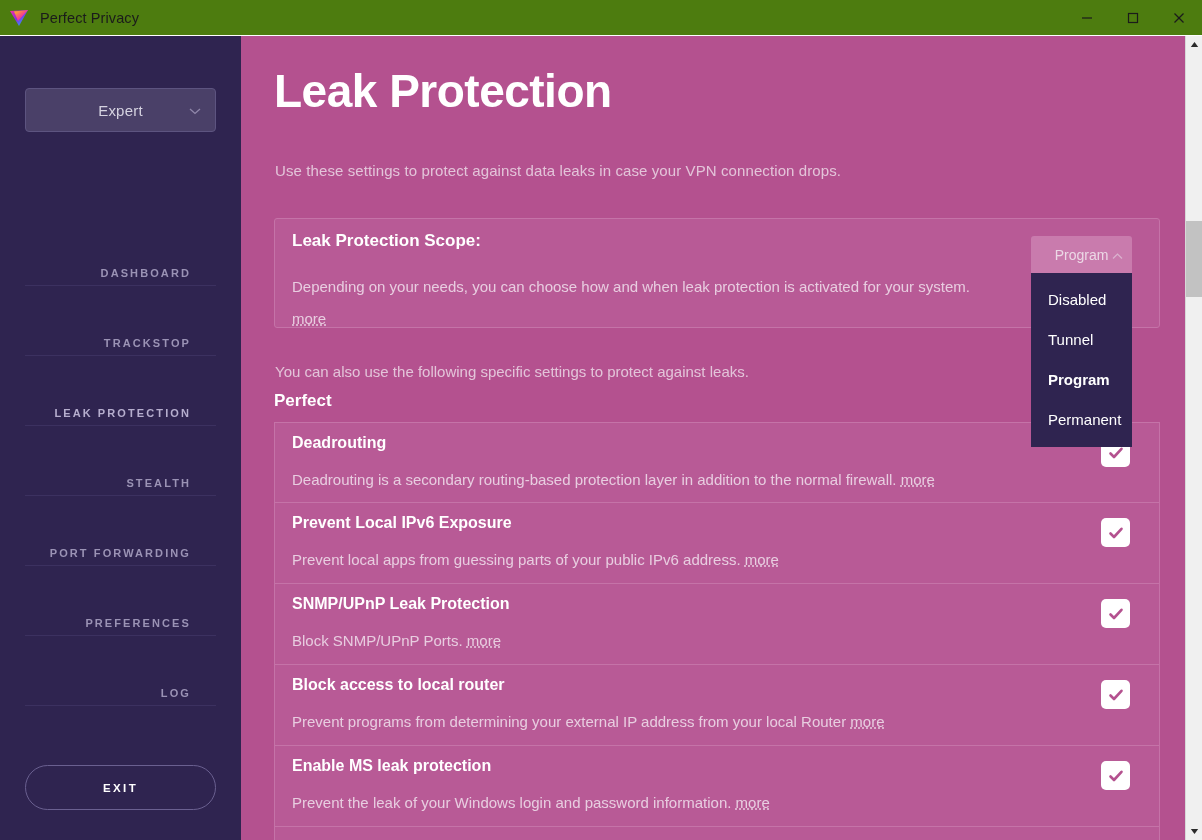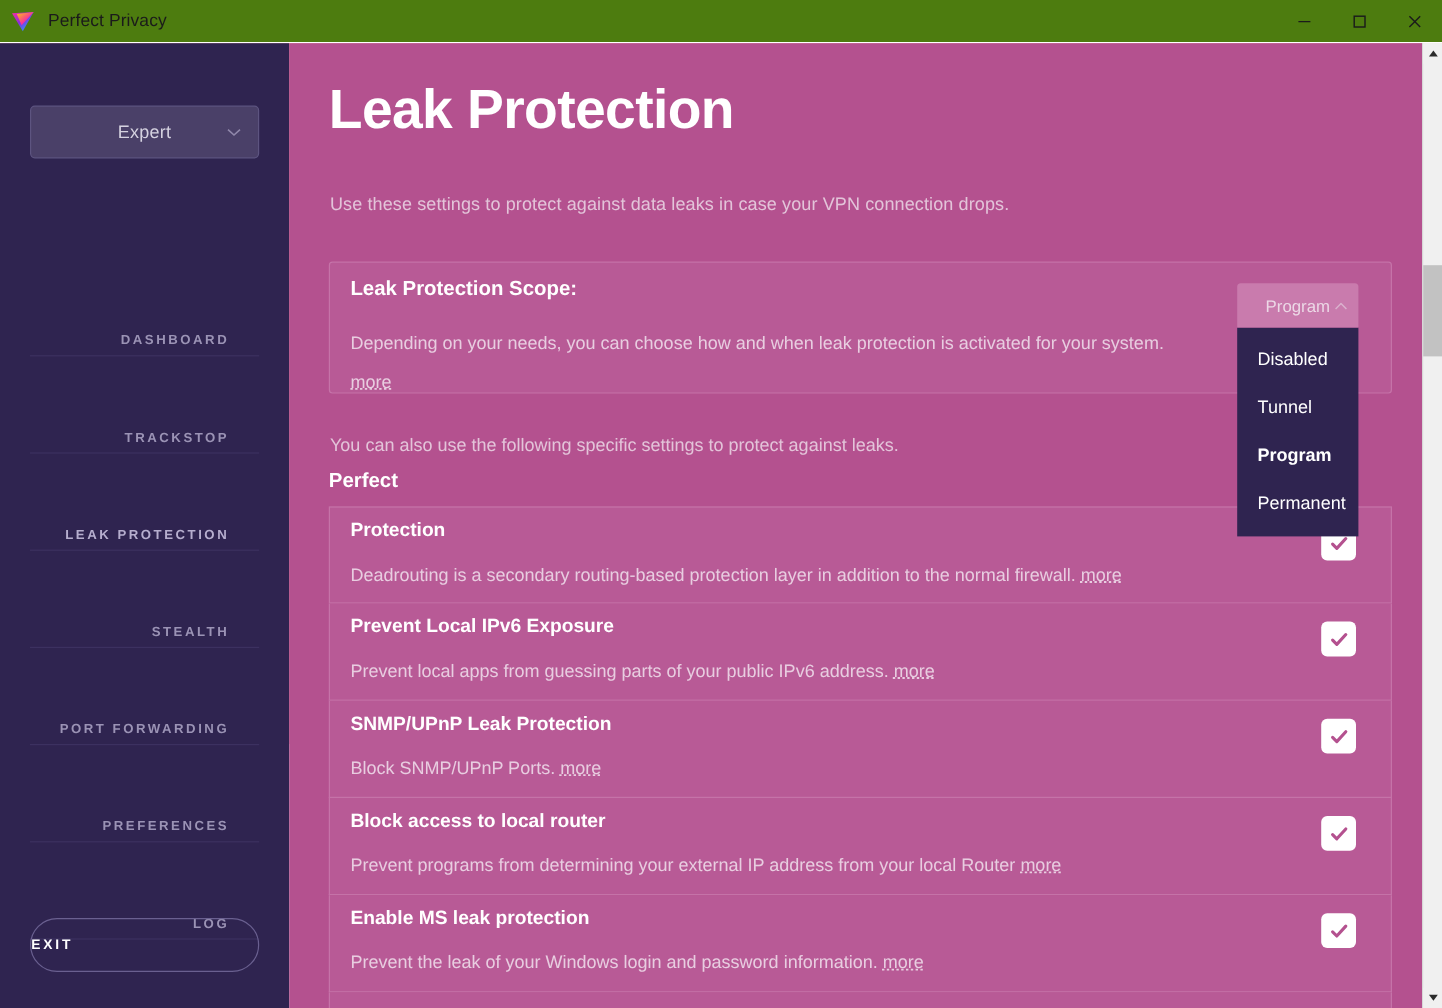"DASHBOARD" .nav-item { margin: 15px 25px -> 4px 25px }
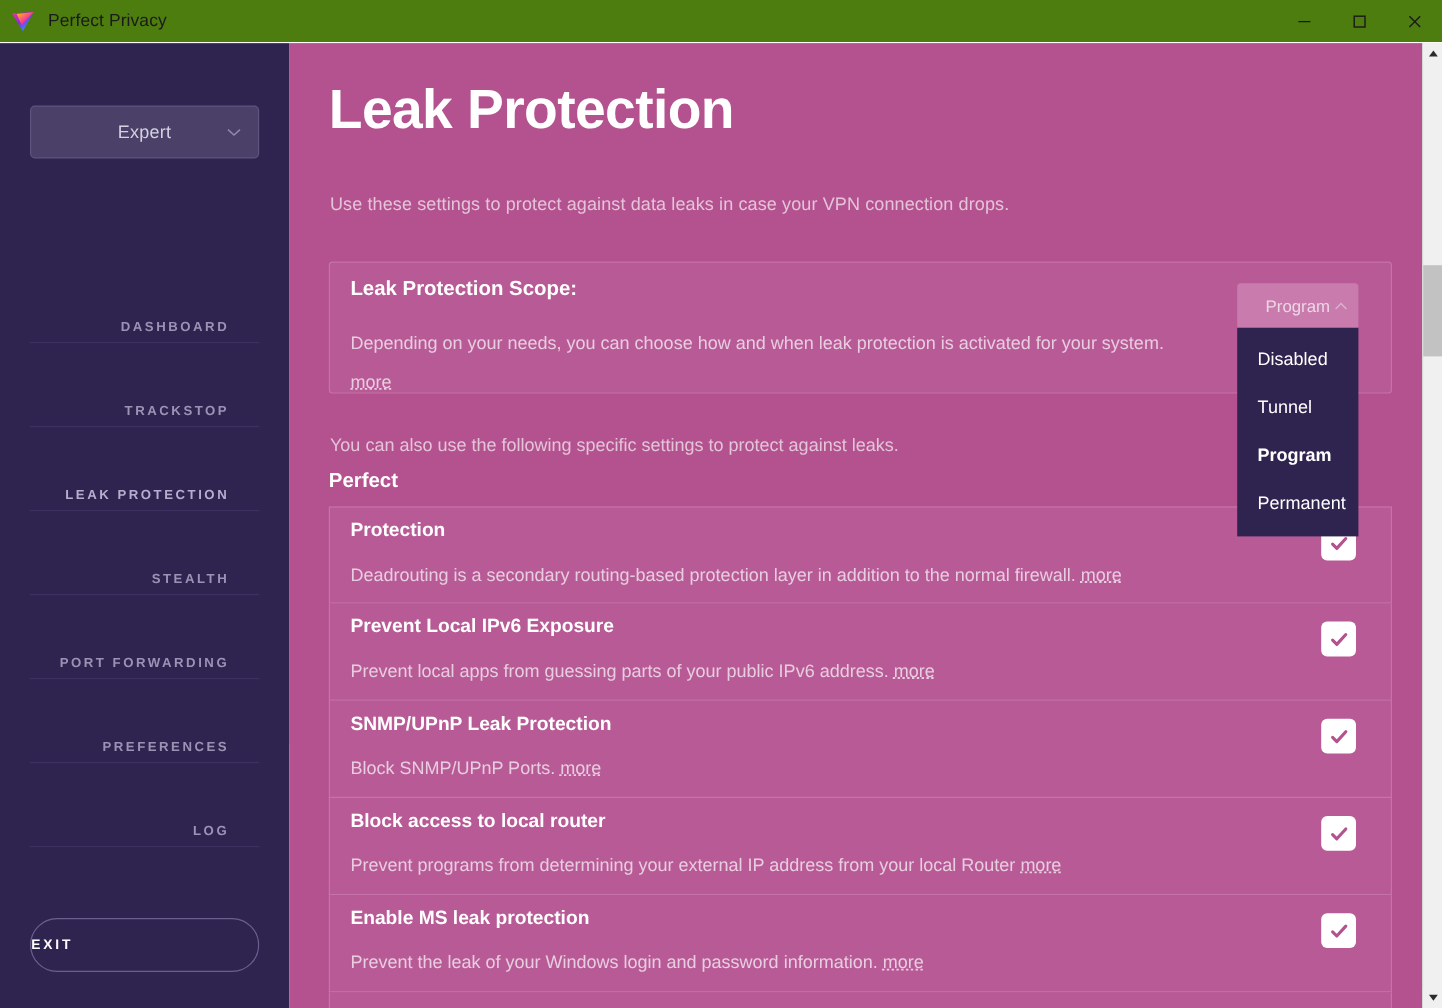"Protection" div.detail-title { text: Protection -> Deadrouting }
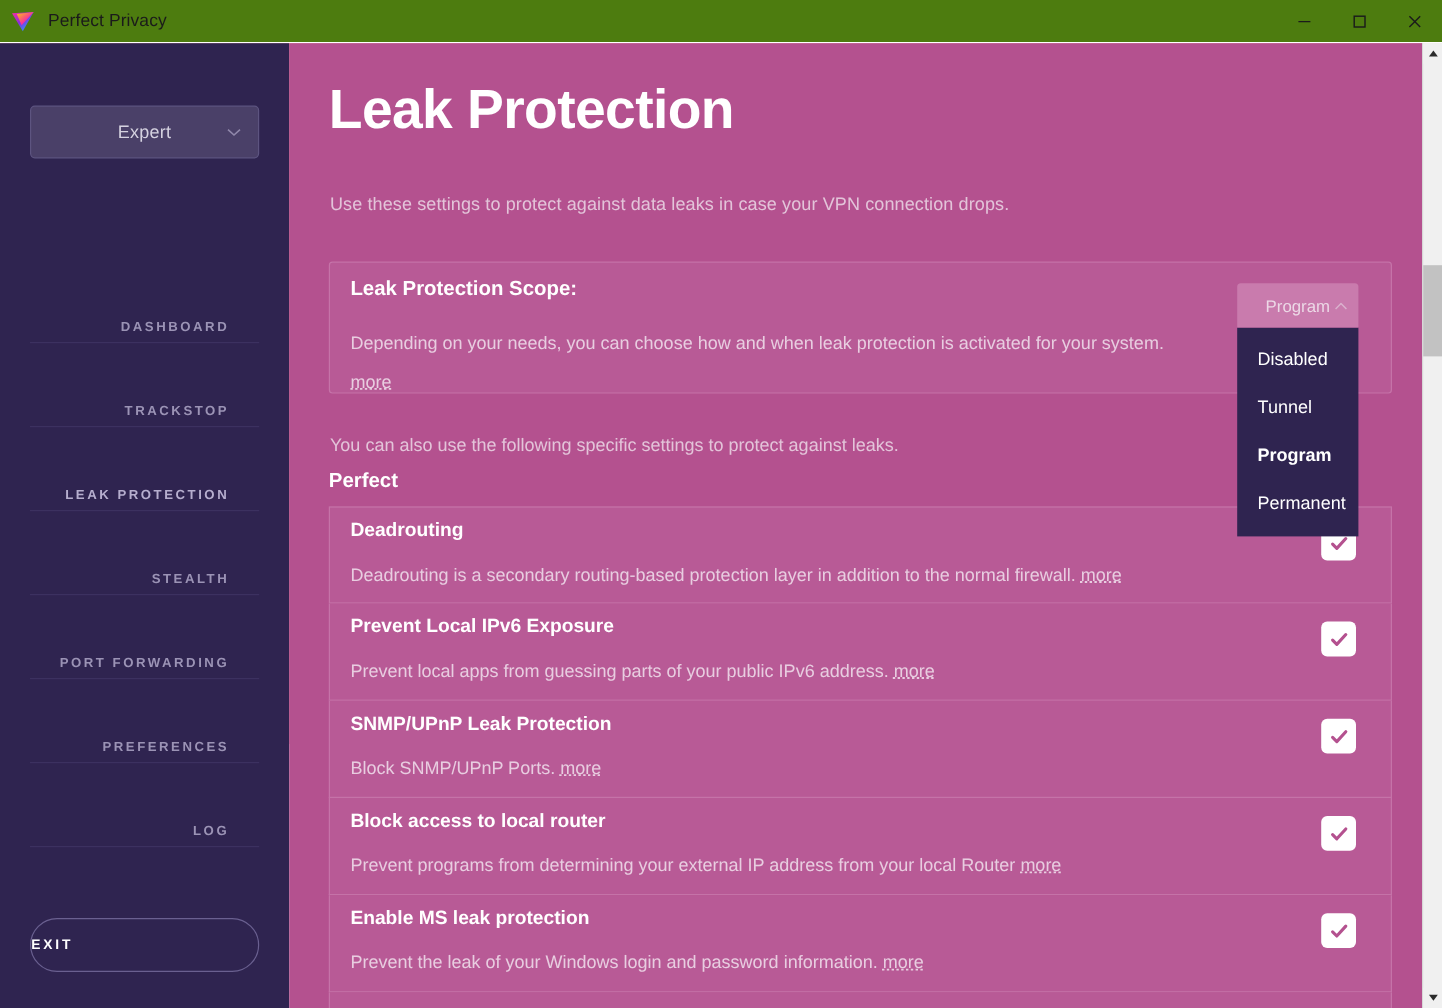"EXIT" #exit-button { justify-content: none -> center }
